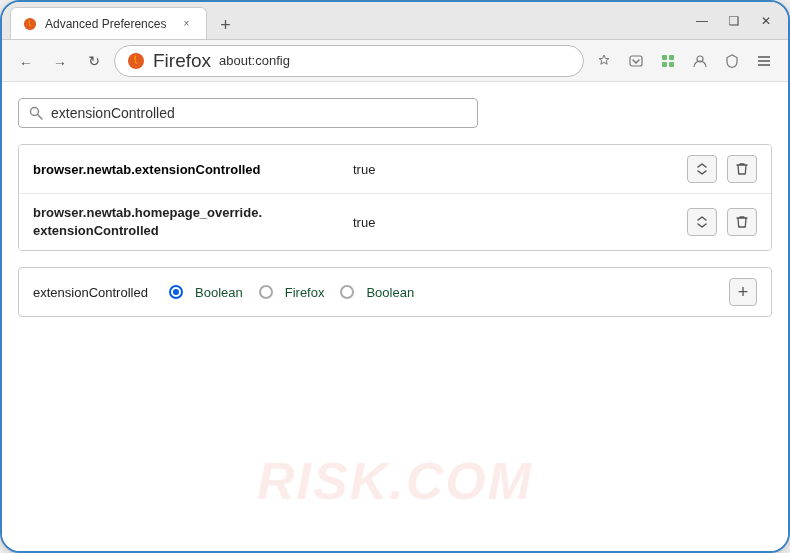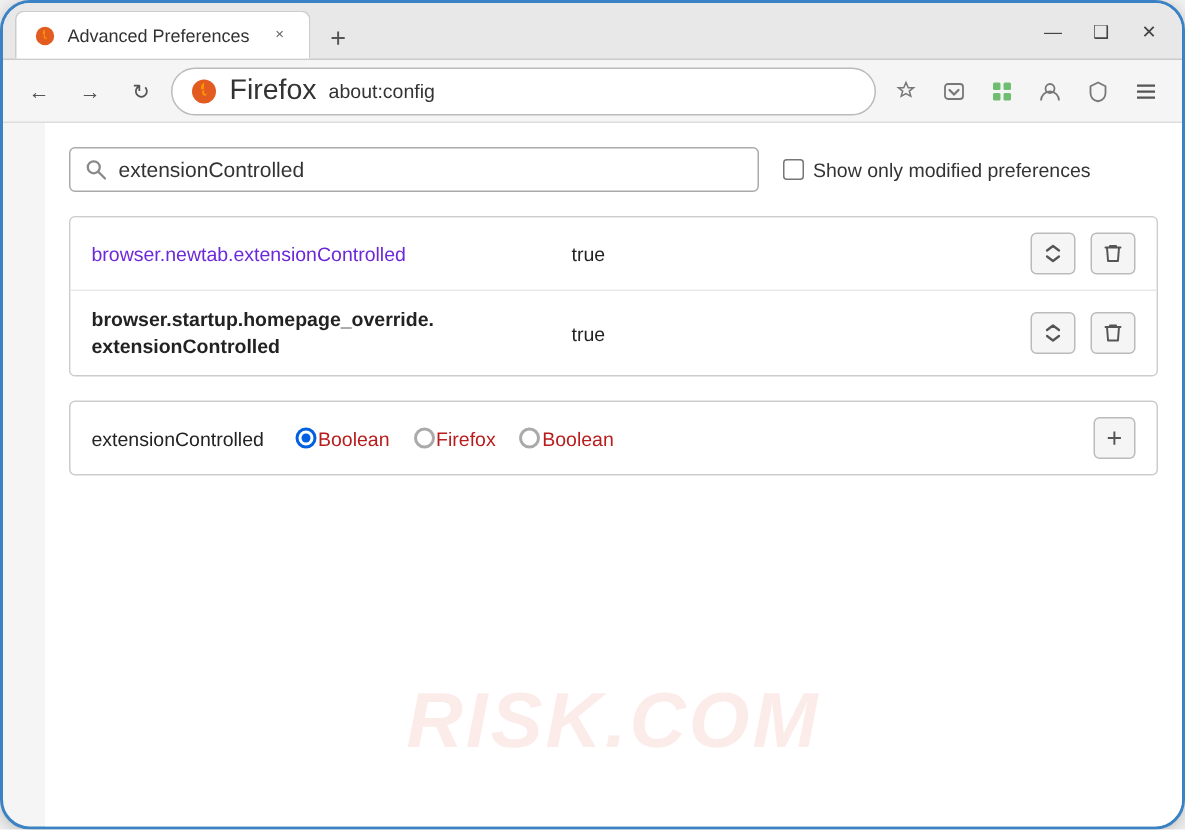"extensionControlled" .page-content { margin-left: 28px -> none }
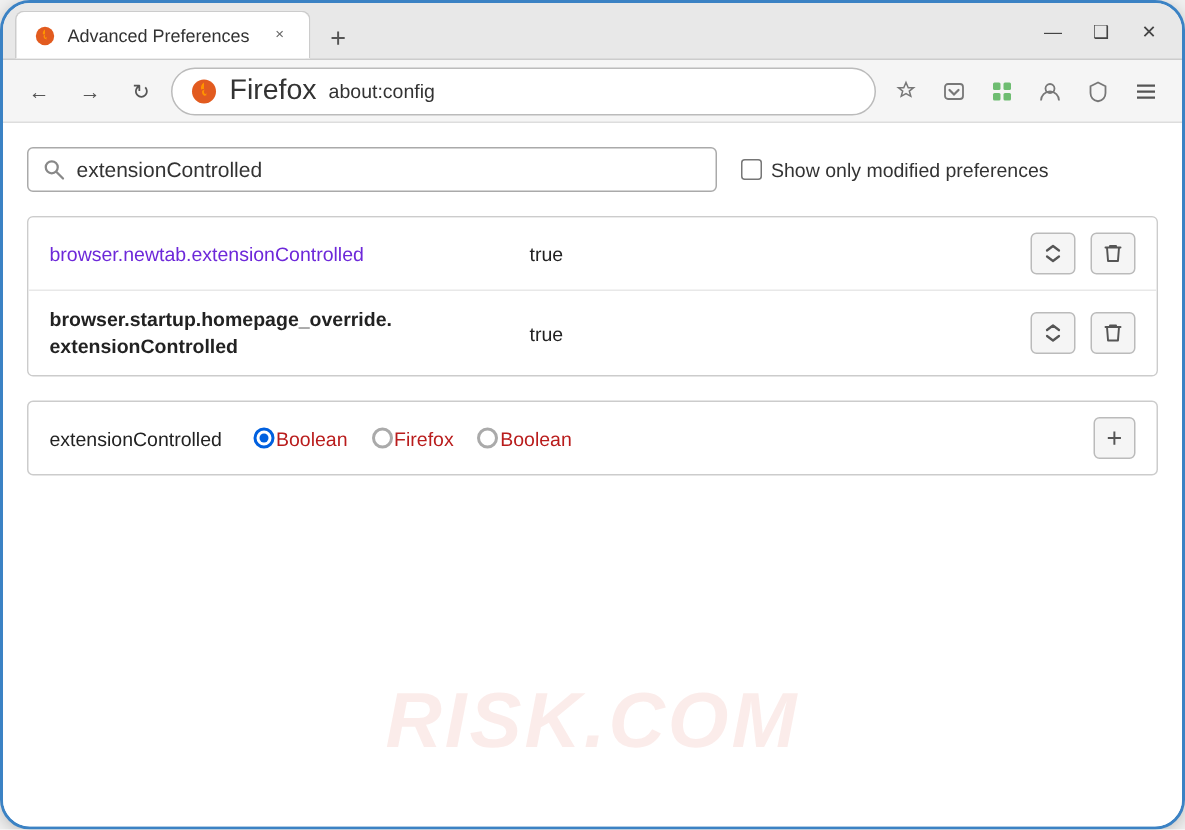"Show only modified preferences" label.show-modified-label { html: <label> <input> <span>Show only modified preferences</span> </label> -> none }
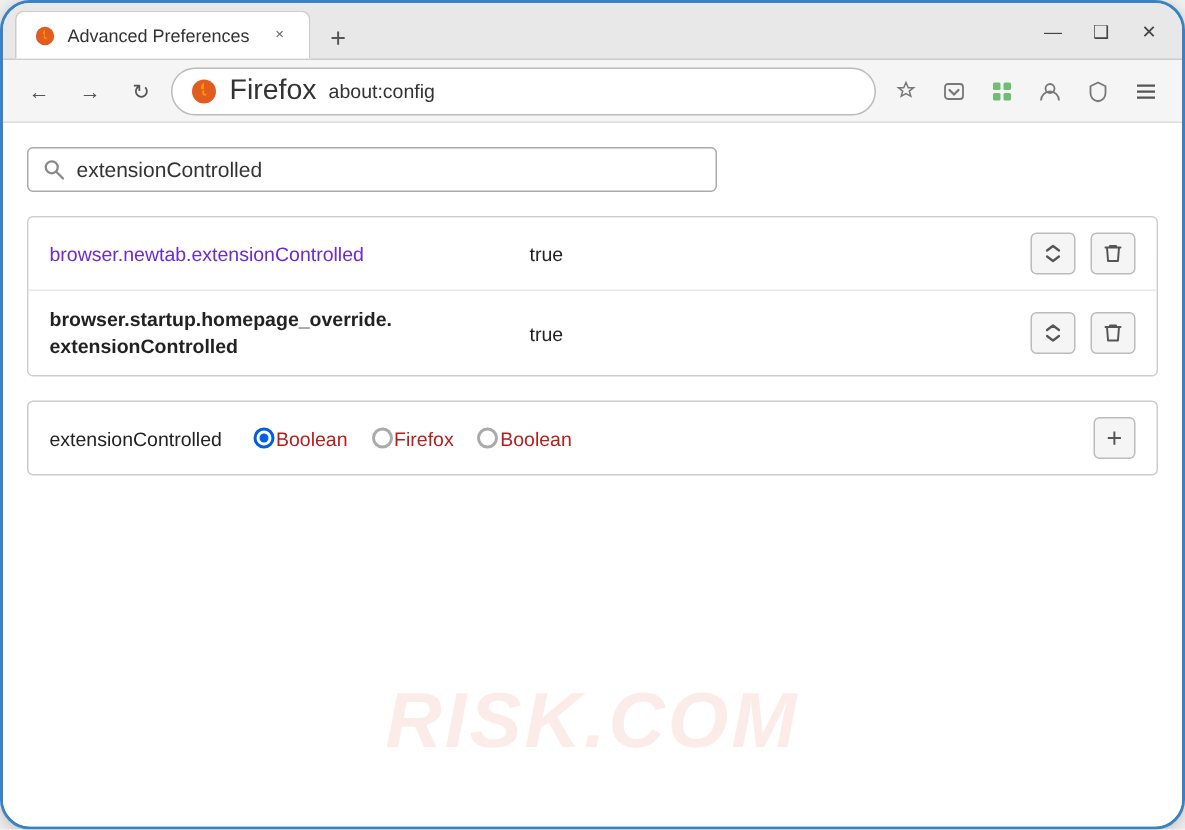"browser.newtab.extensionControlled" .pref-name { color: #6d28d9 -> #000000; font-weight: 400 -> 700 }
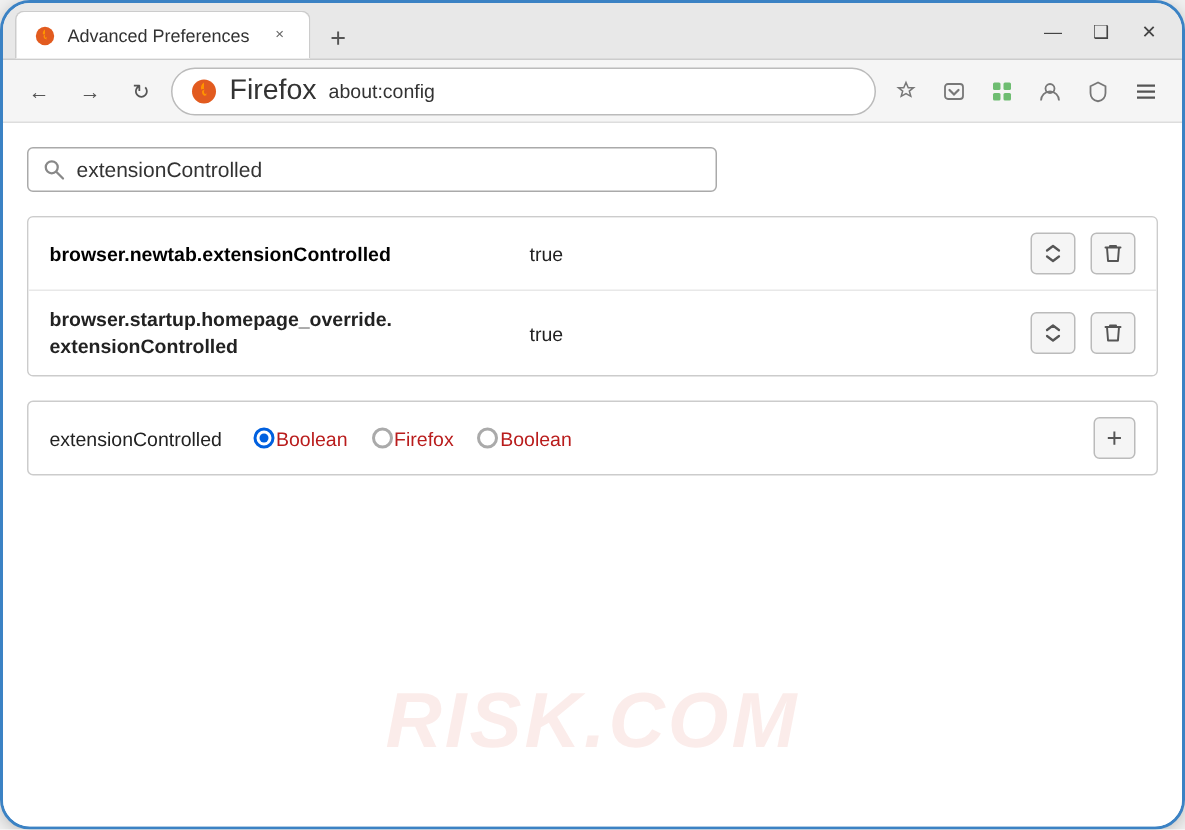"browser.startup.homepage_override." span { text: browser.startup.homepage -> browser.newtab.homepage }
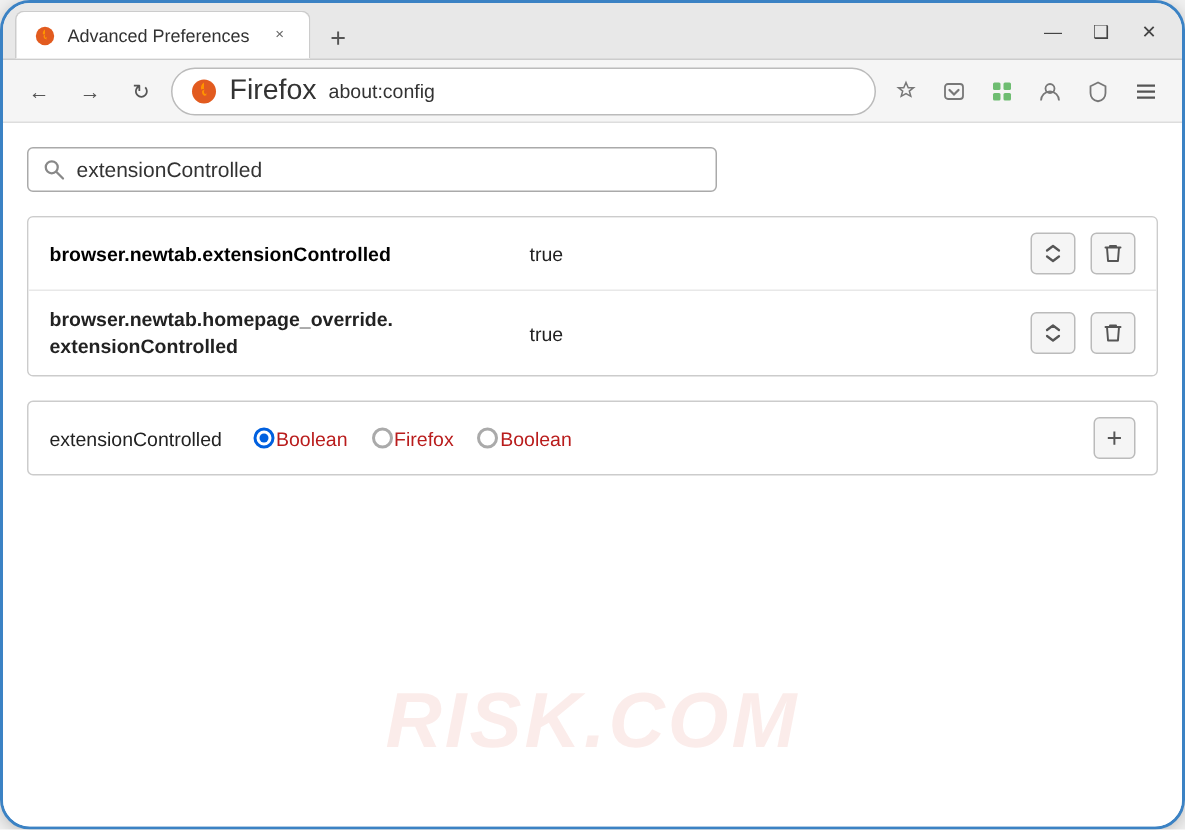"Boolean" .radio-option { color: #b91c1c -> #14532d; gap: 1px -> 12px }
